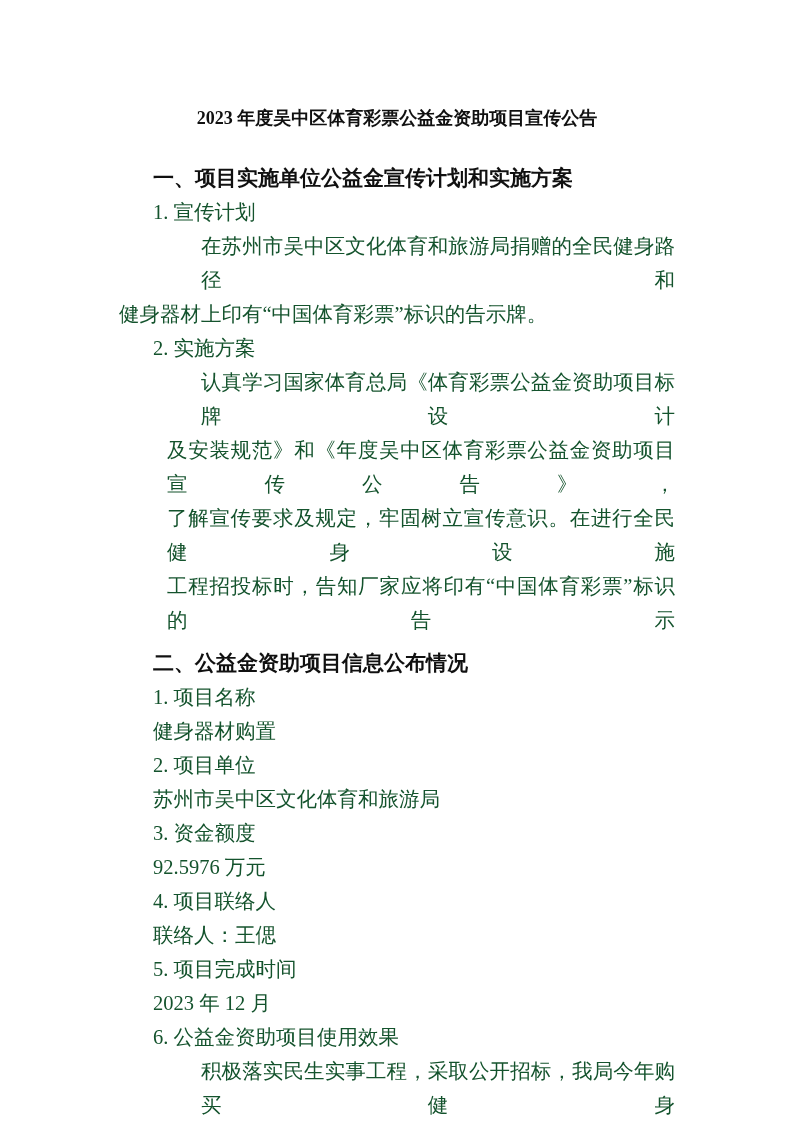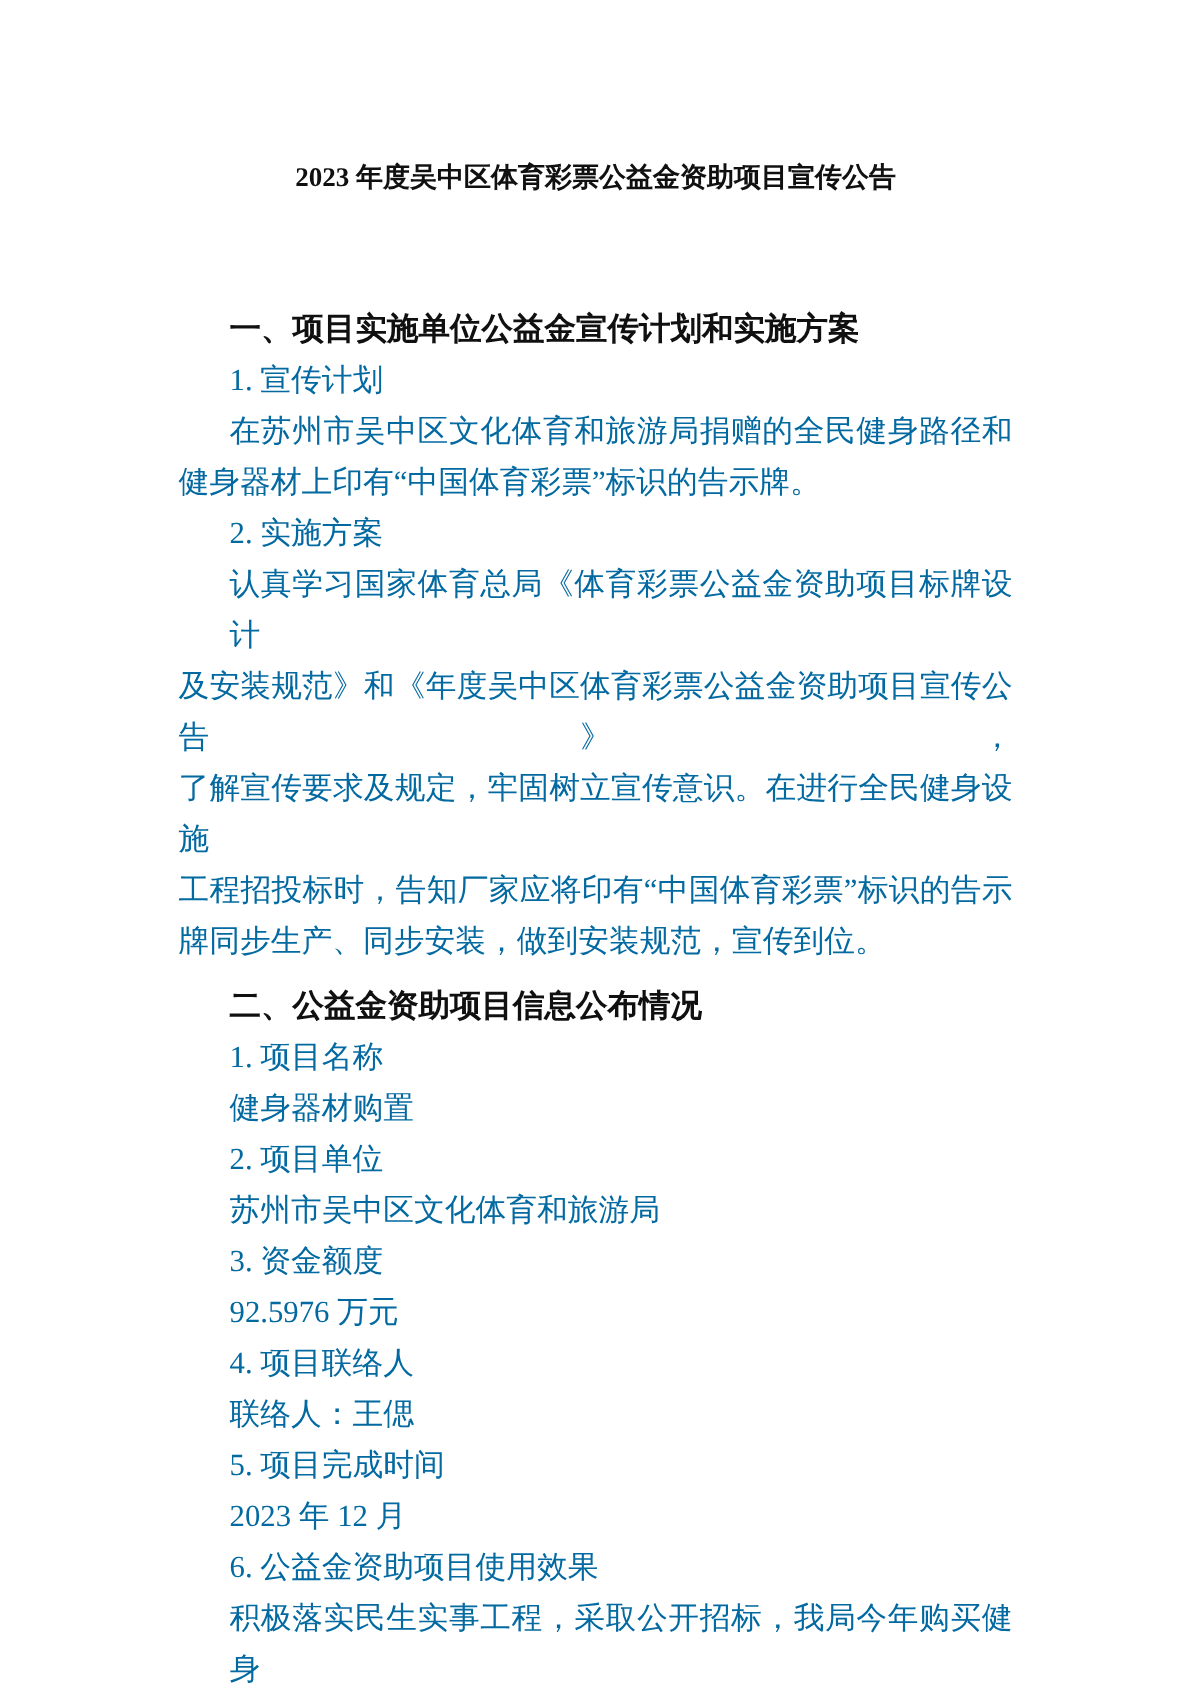"一、项目实施单位公益金宣传计划和实施方案" .h1-gap { margin-top: 66px -> 24px }
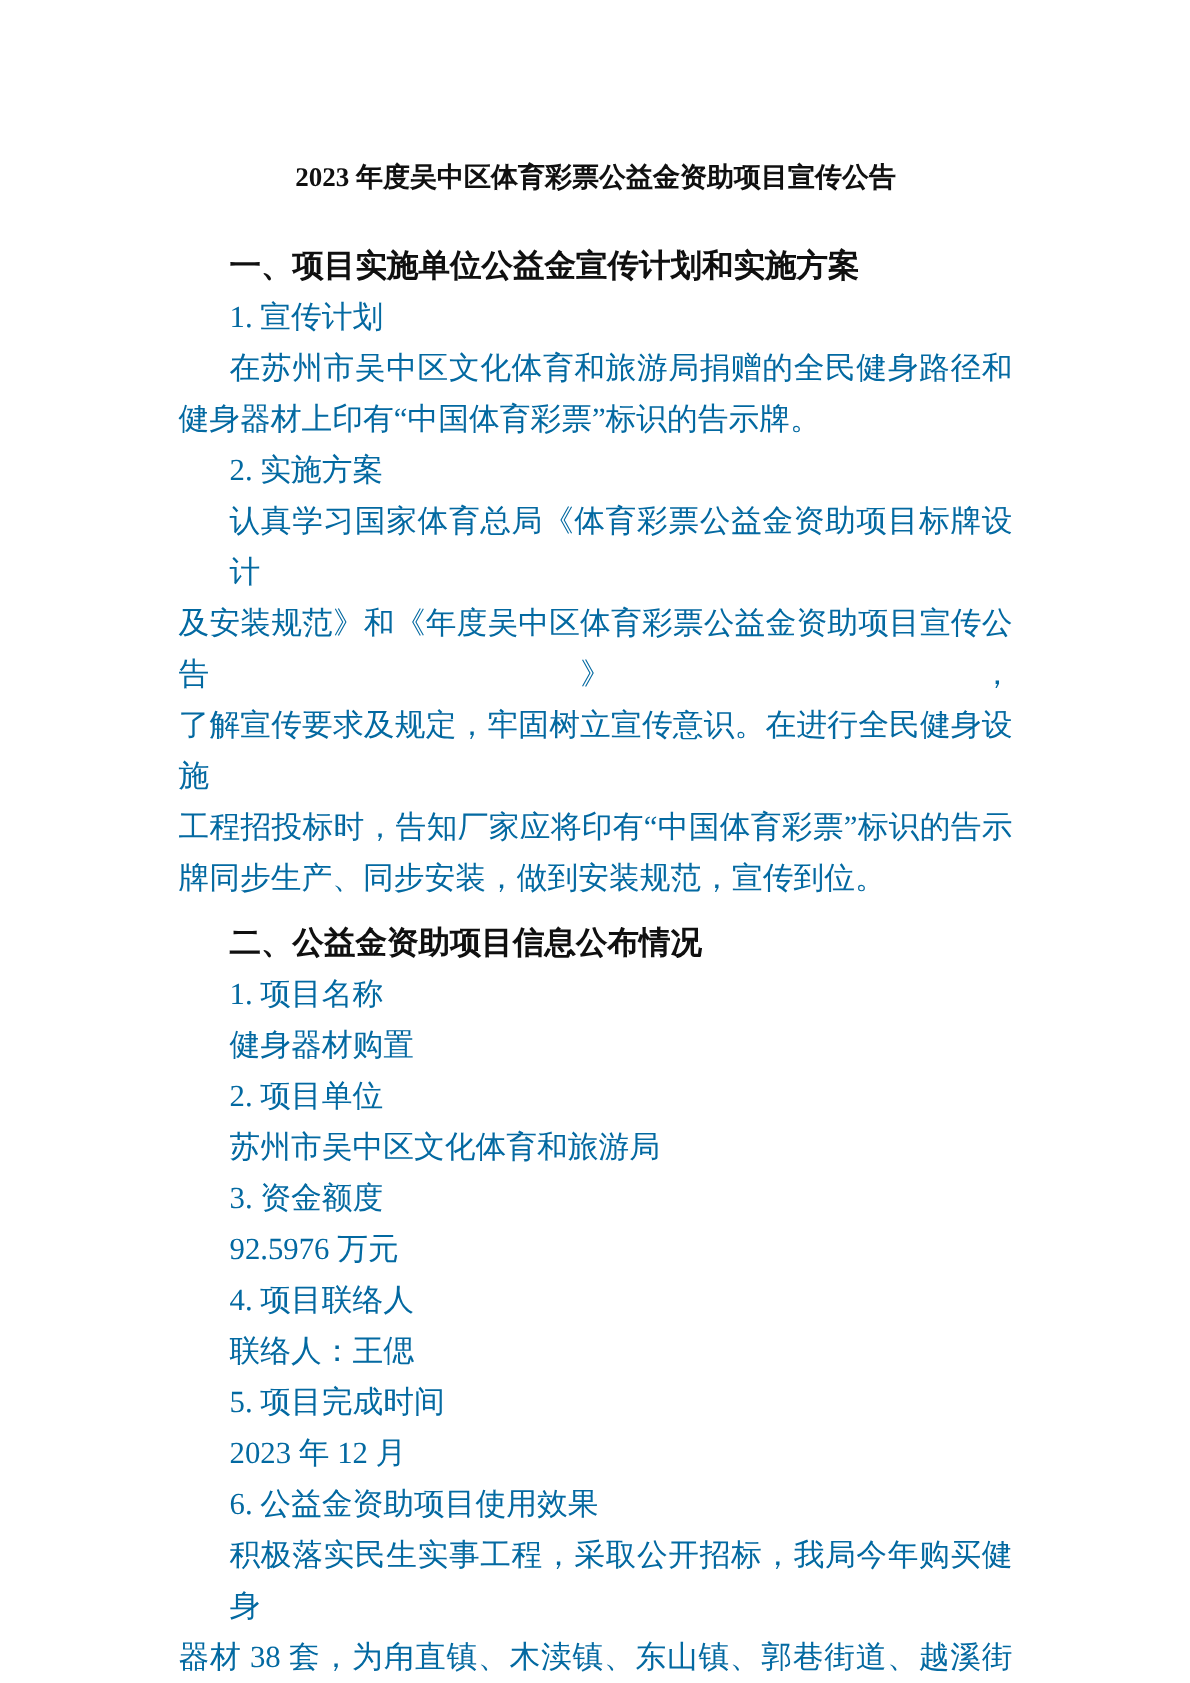"1. 宣传计划" .ln { color: #0369a1 -> #14532d }
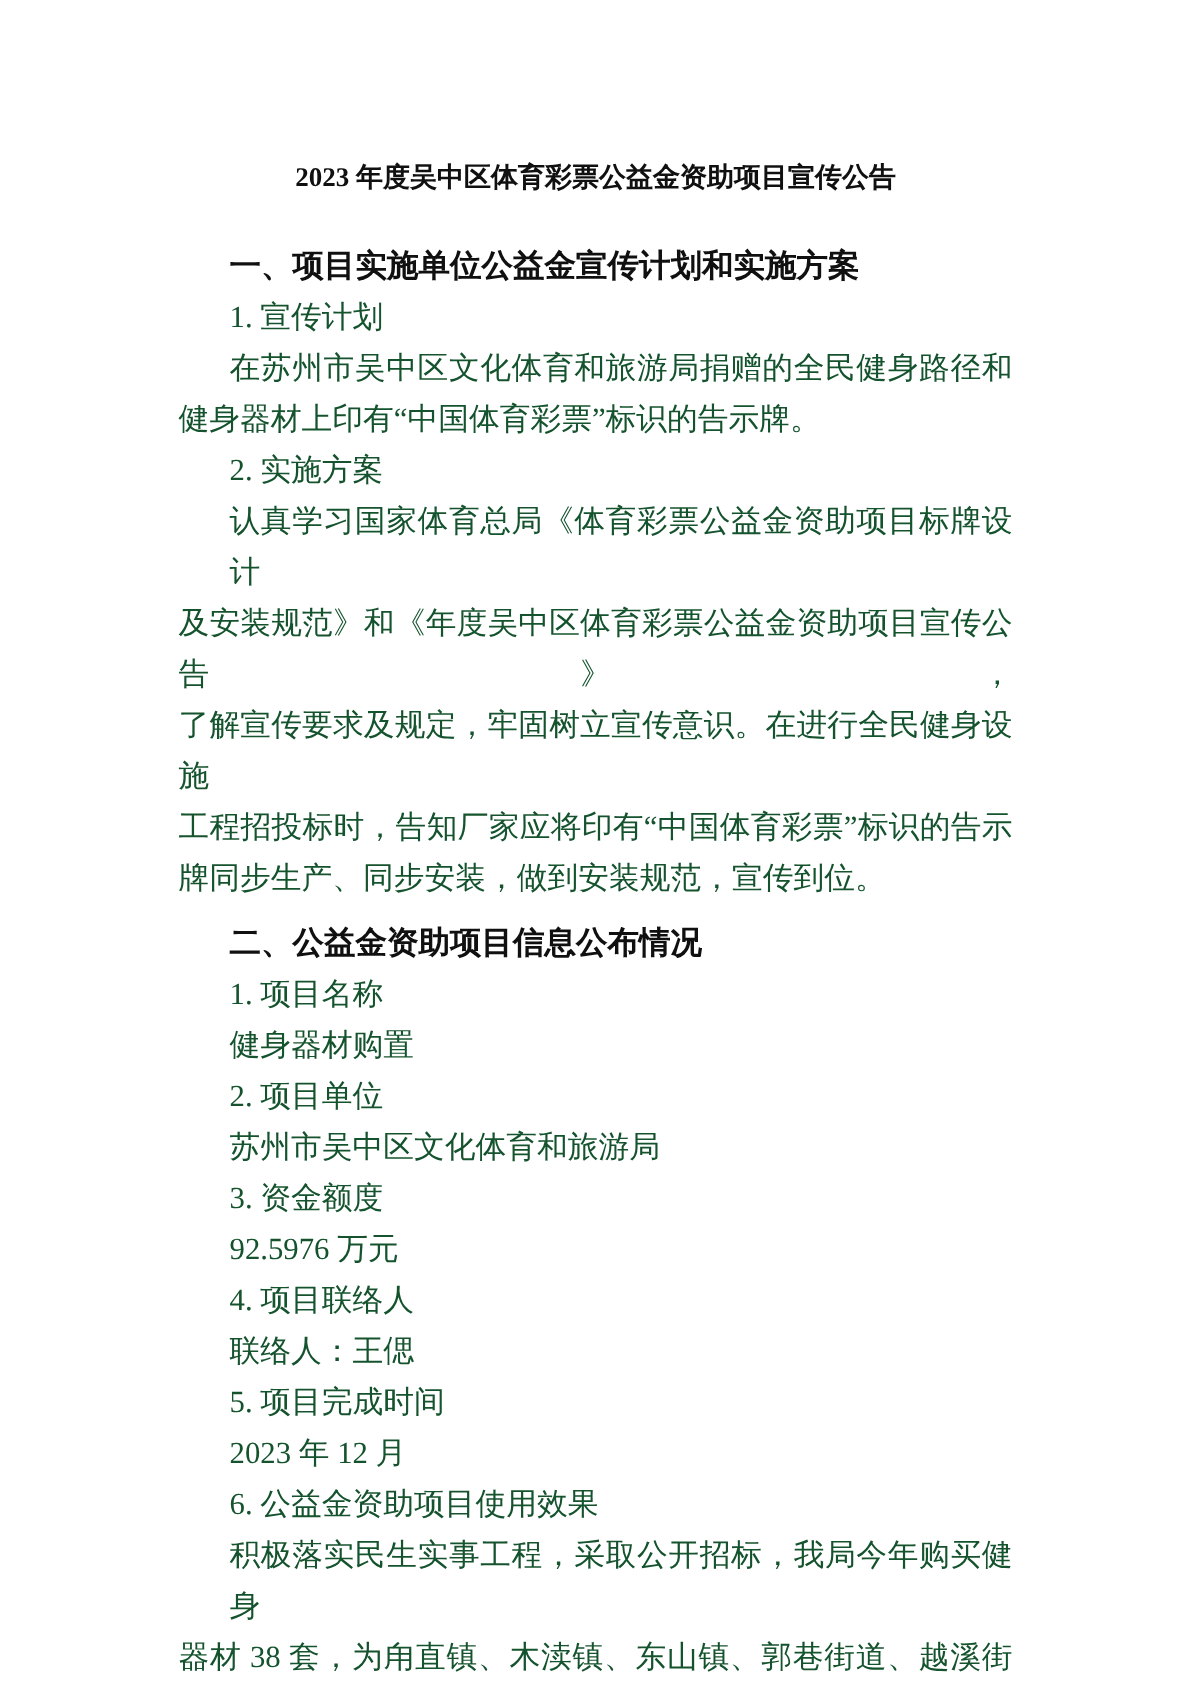"在苏州市吴中区文化体育和旅游局捐赠的全民健身路径和" .fill { margin-left: none -> 48px }
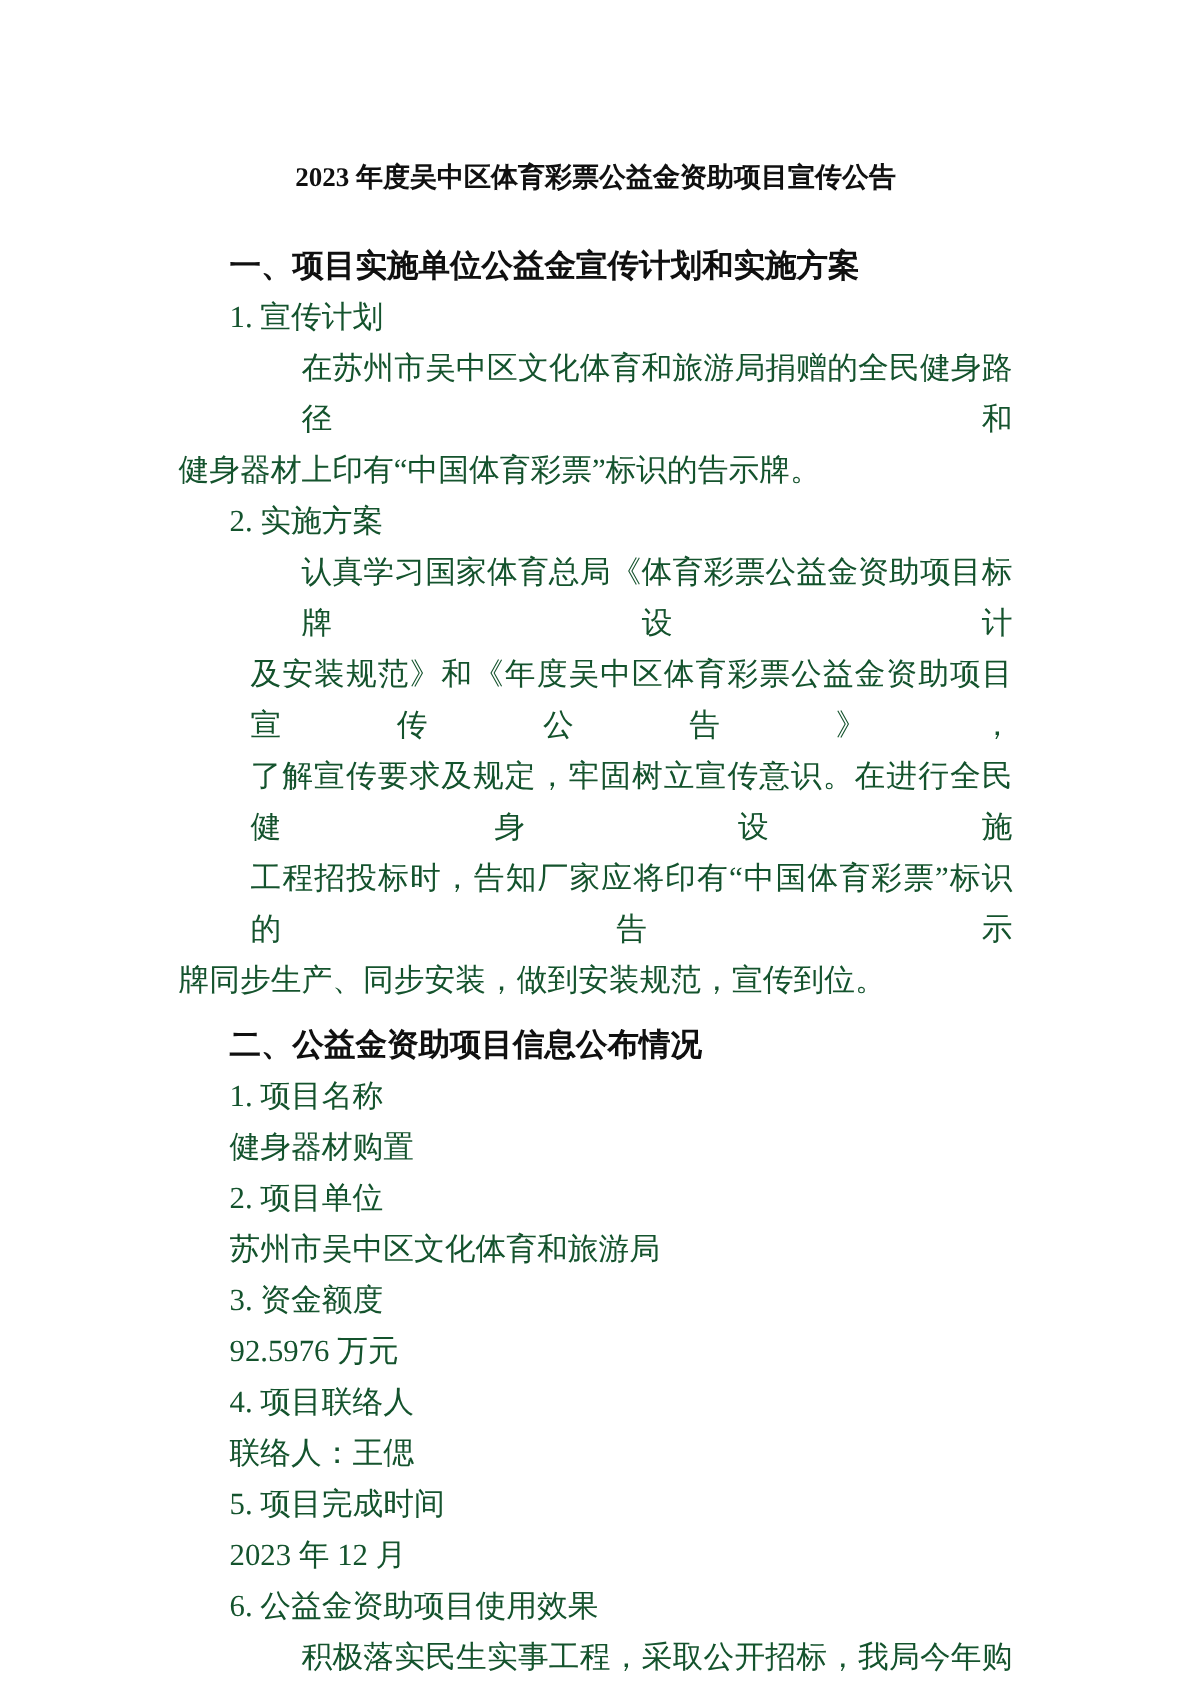"牌同步生产、同步安装，做到安装规范，宣传到位。" div.ln { html: <div>牌同步生产、同步安装，做到安装规范，宣传到位。</div> -> none }
